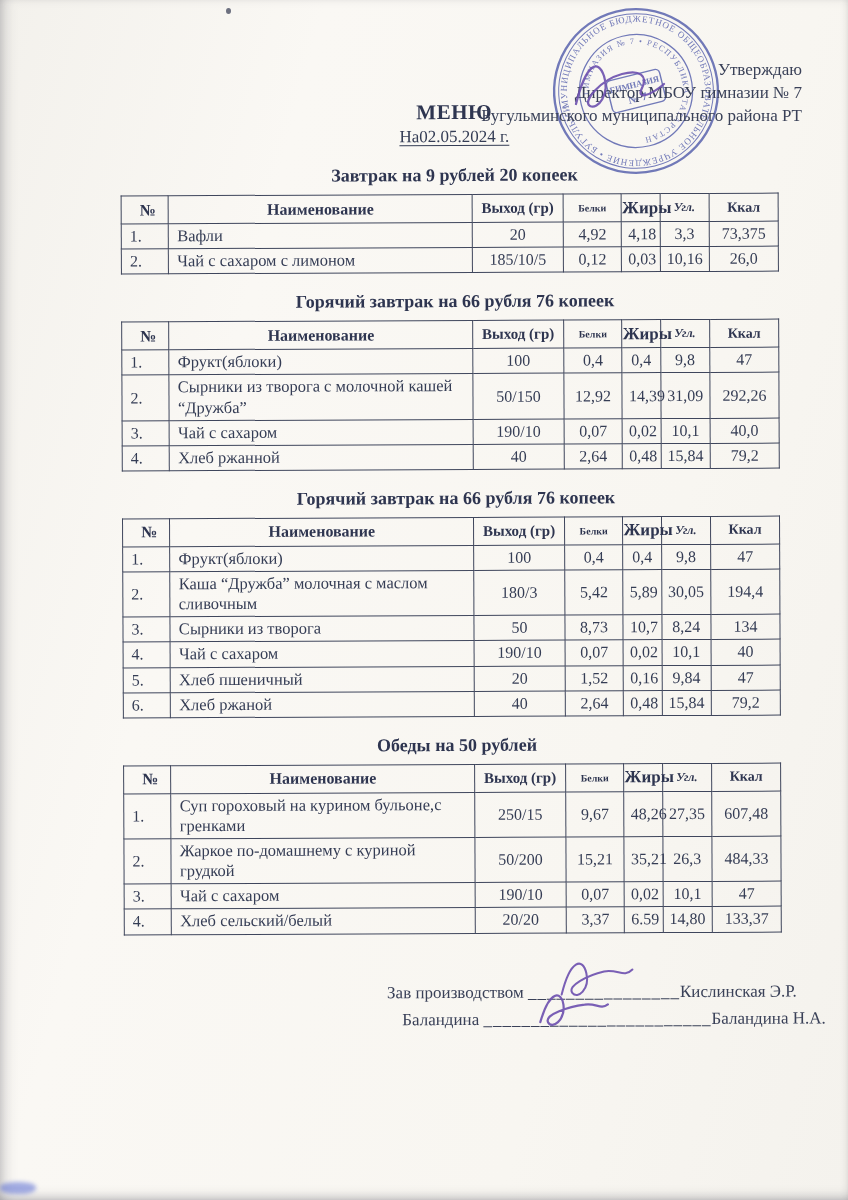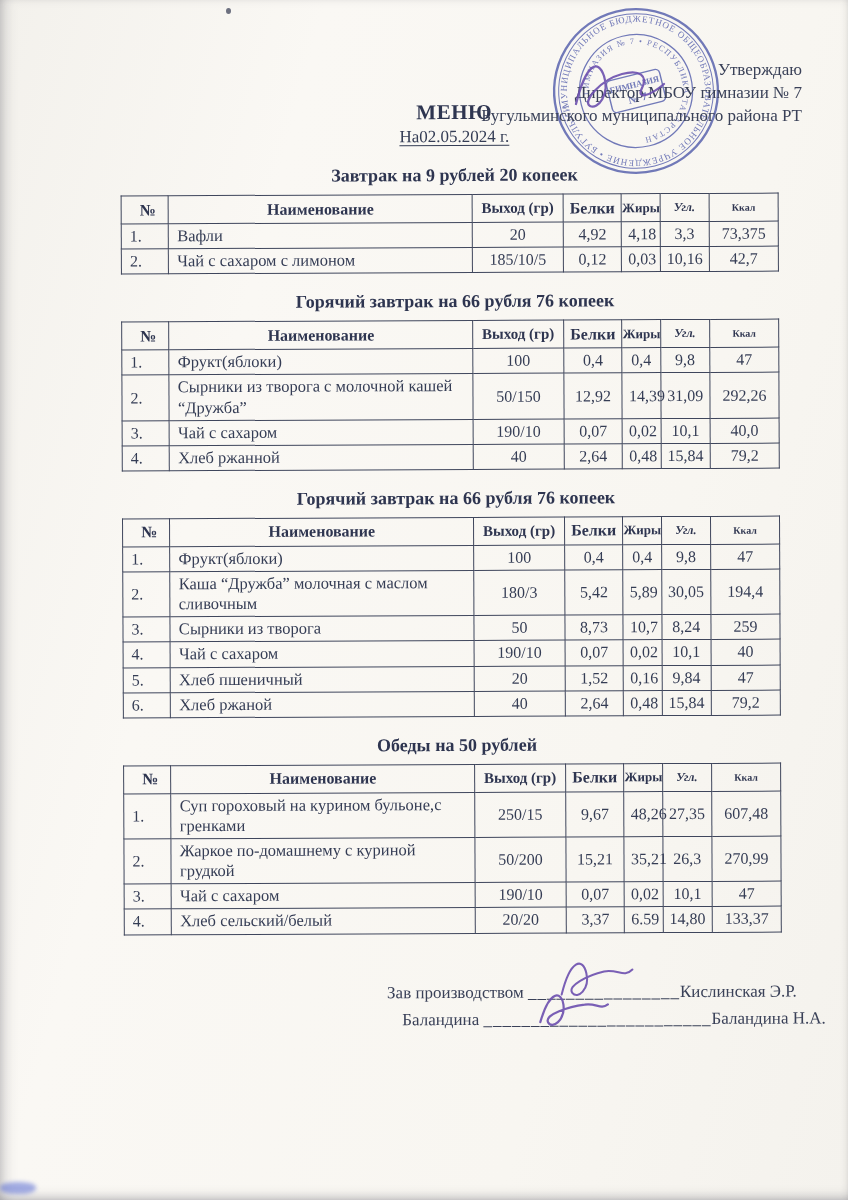"Белки" th.c3 { font-size: 16px -> 10px }
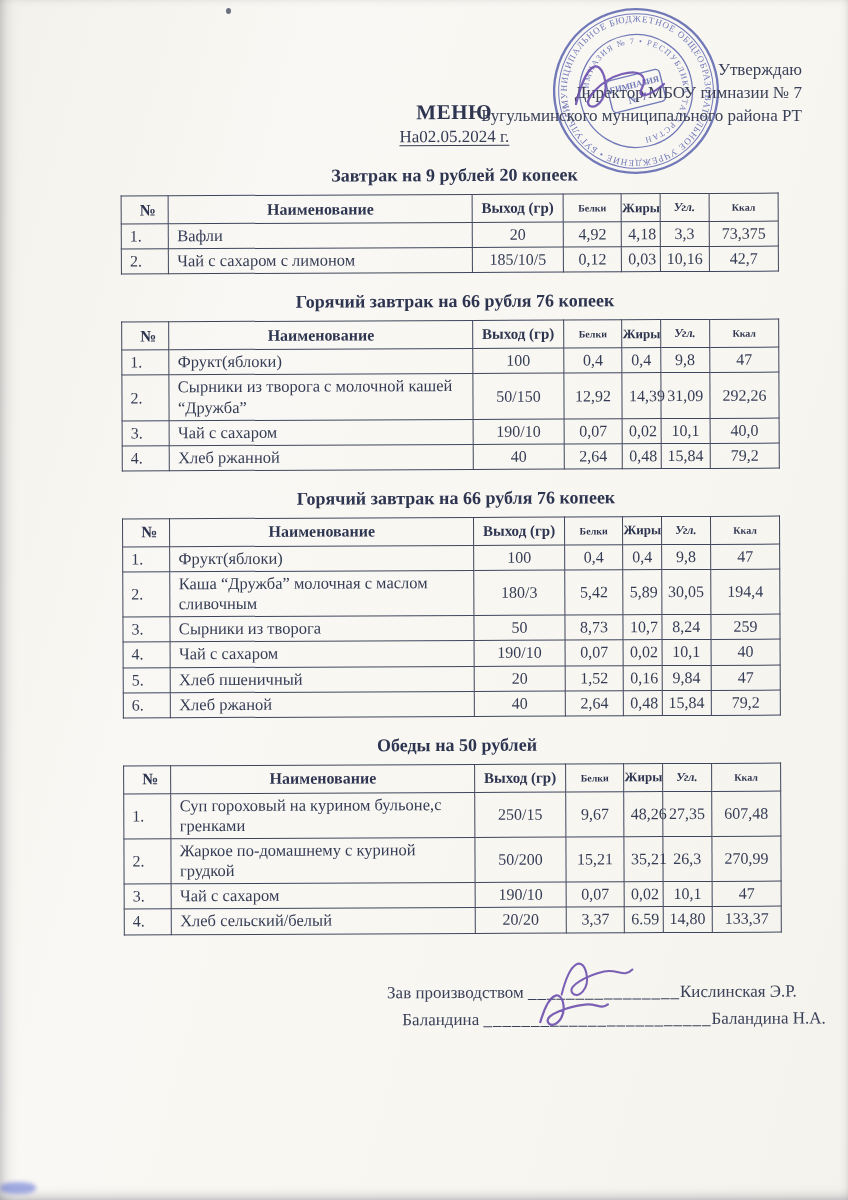"Жиры" th.c4 { font-size: 13px -> 17px }
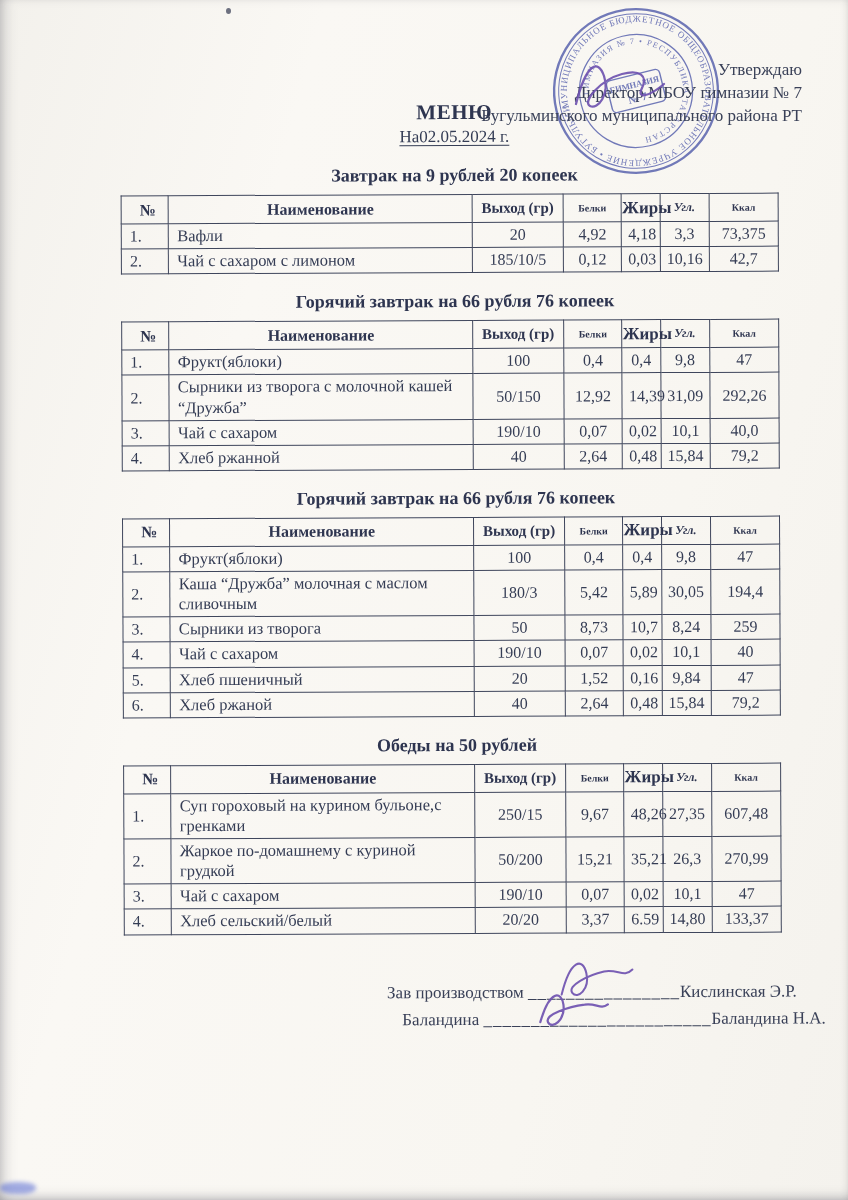"Ккал" th.c6 { font-size: 10px -> 14px }
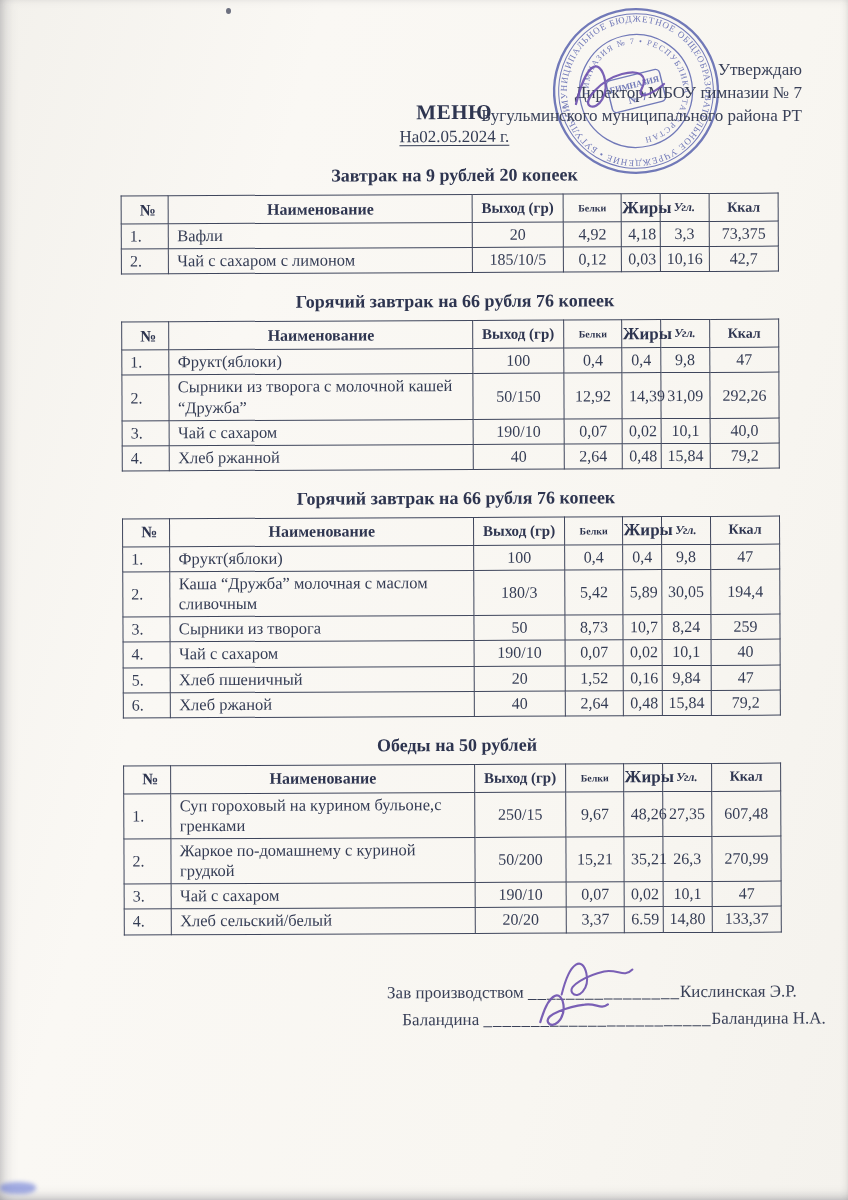"42,7" td.c6 { text: 42,7 -> 26,0 }
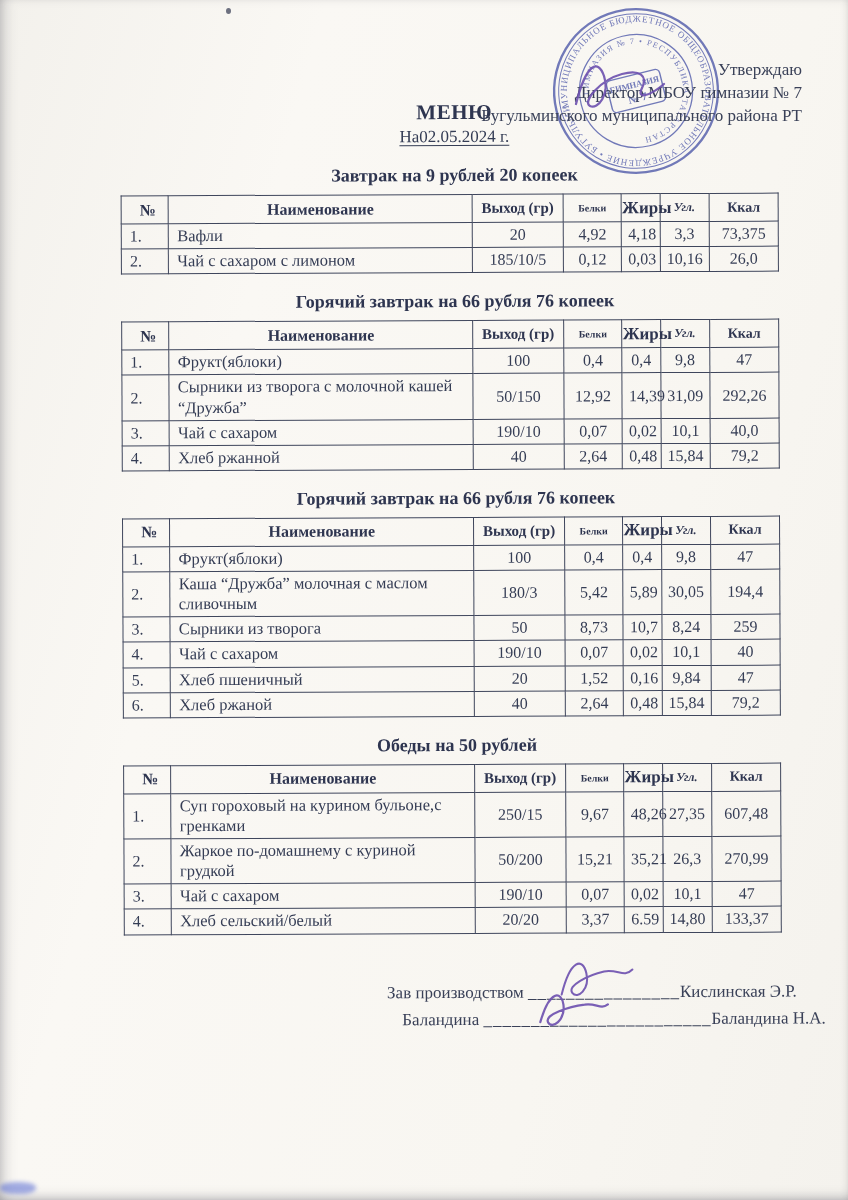"259" td.c6 { text: 259 -> 134 }
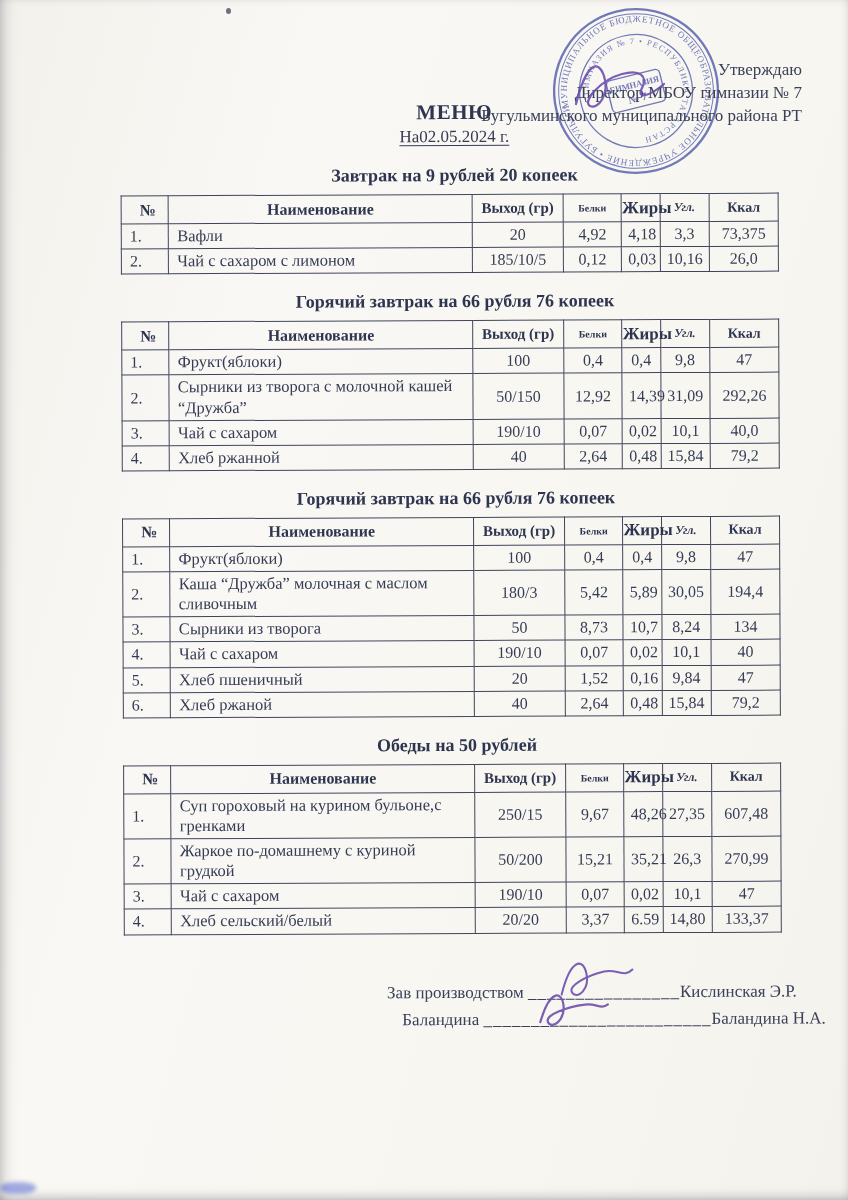"270,99" td.c6 { text: 270,99 -> 484,33 }
